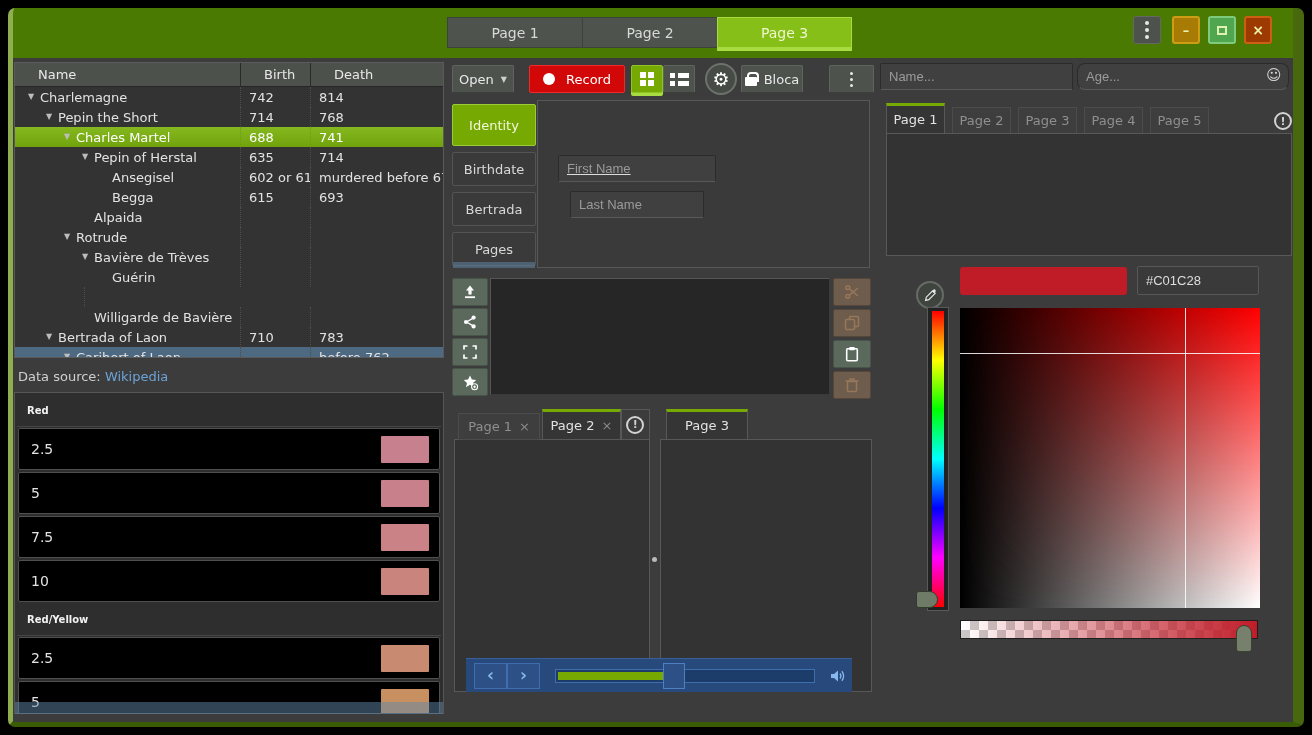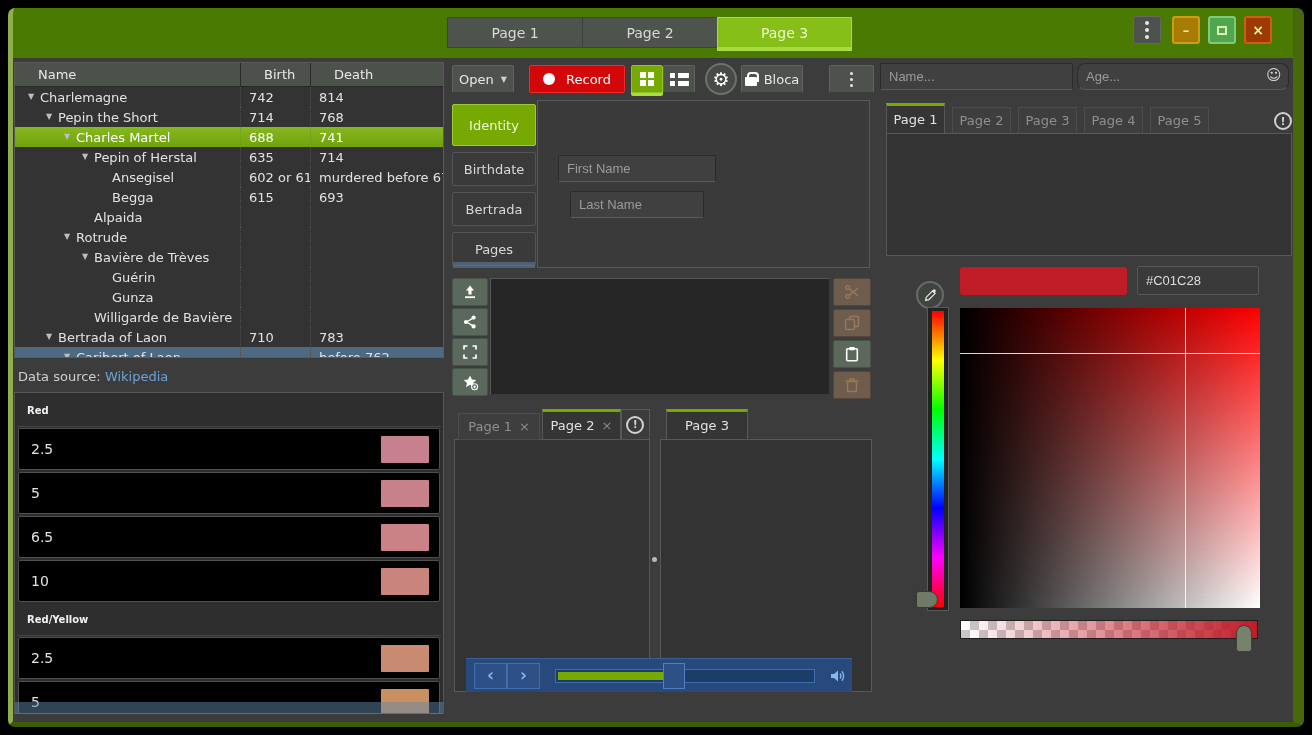"First Name" #fn { text-decoration: none -> underline }
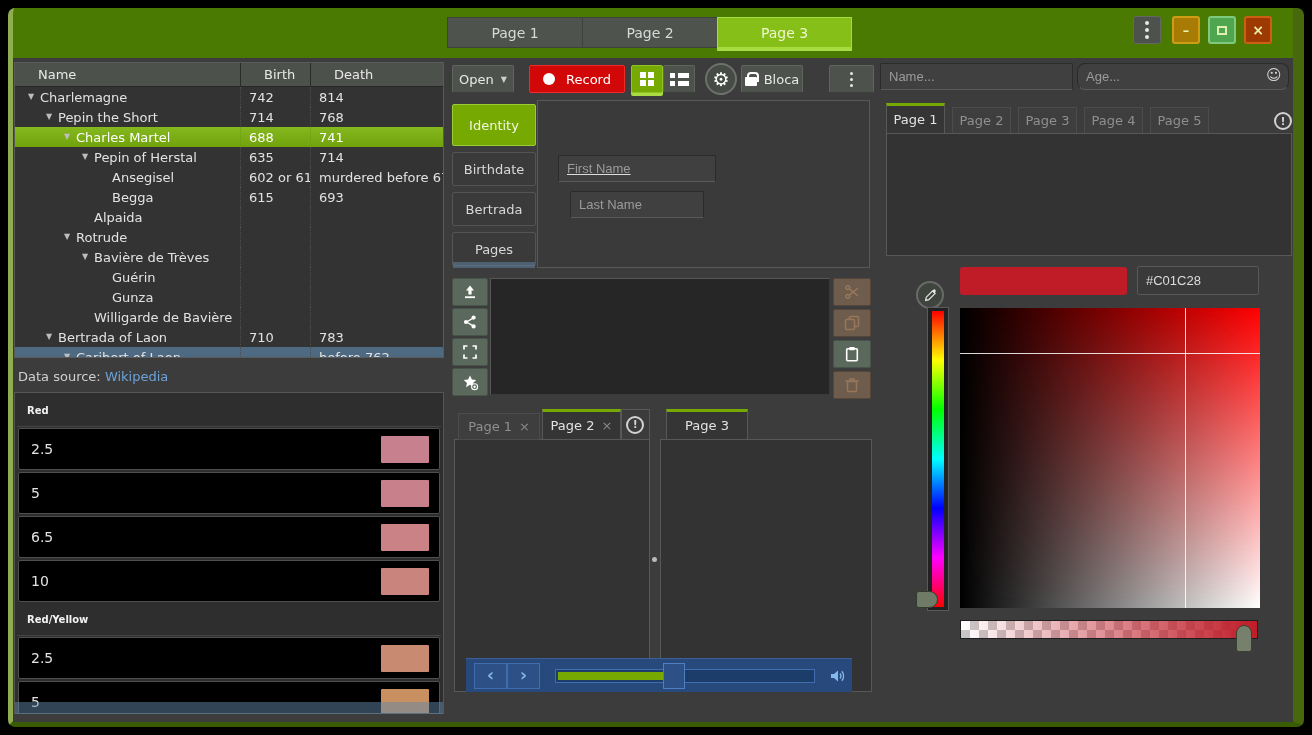"Gunza" div.tc { html: <div> <span></span> <span>Gunza</span> </div> -> none }
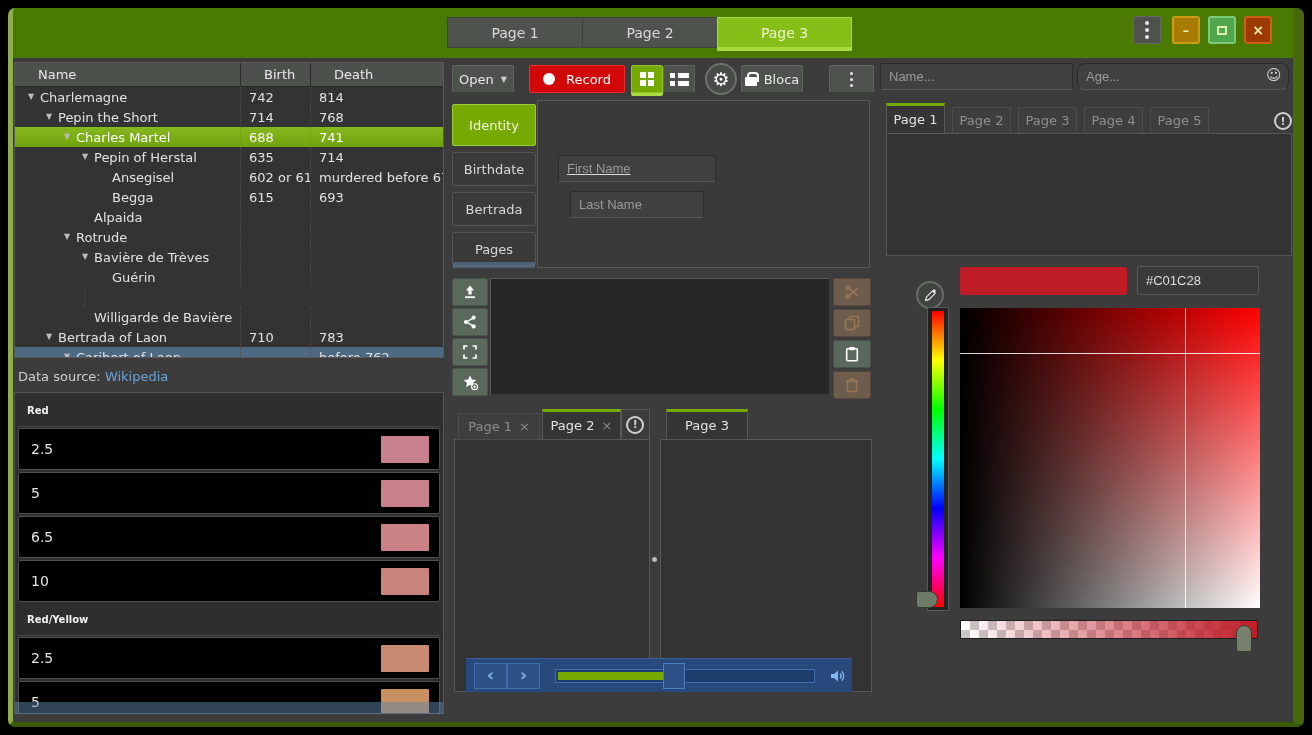"6.5" span { text: 6.5 -> 7.5 }
